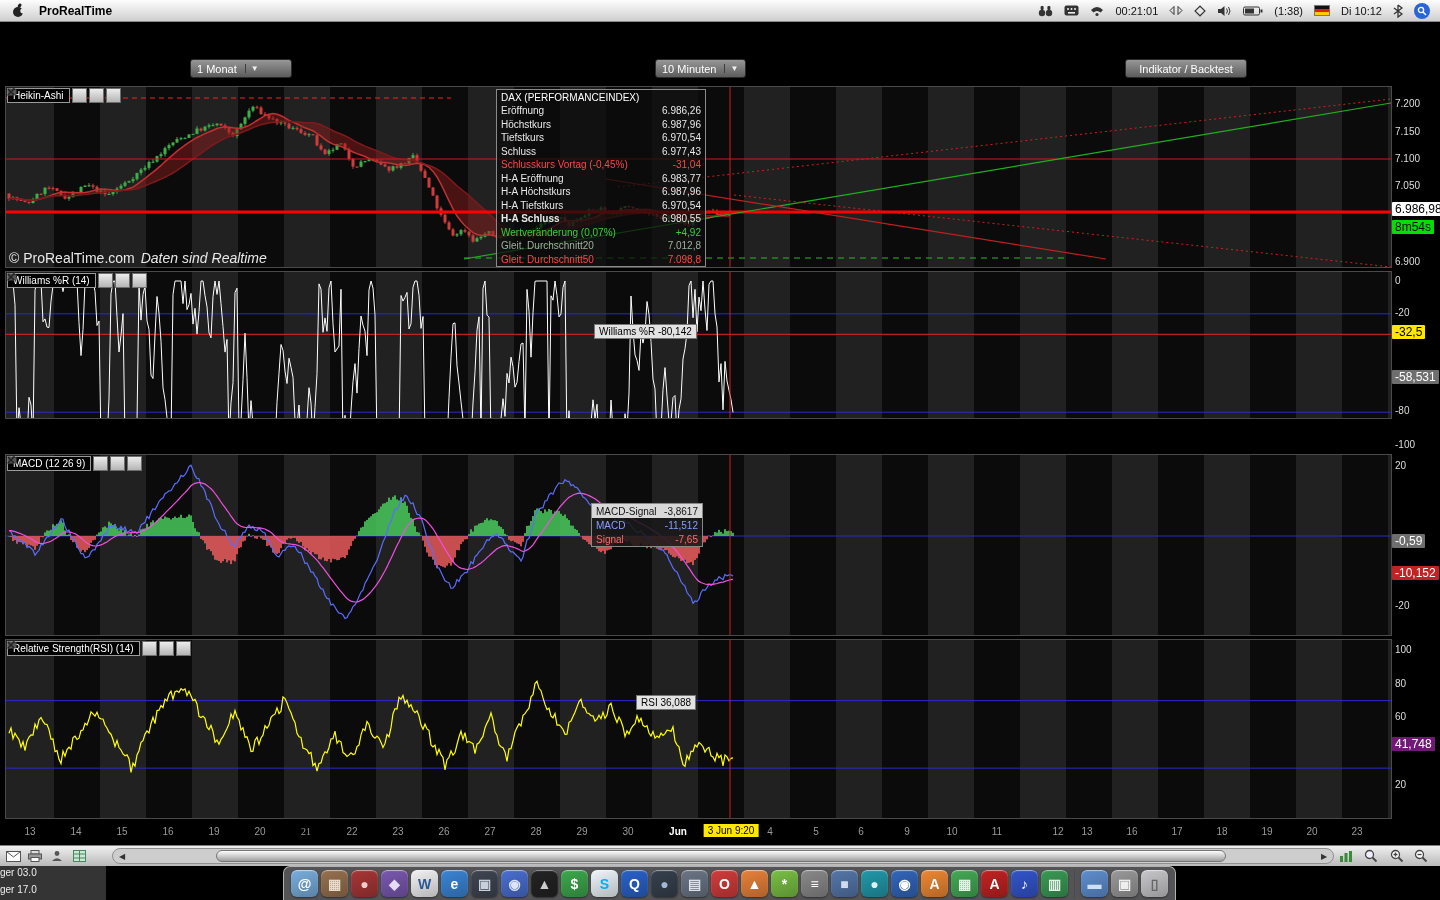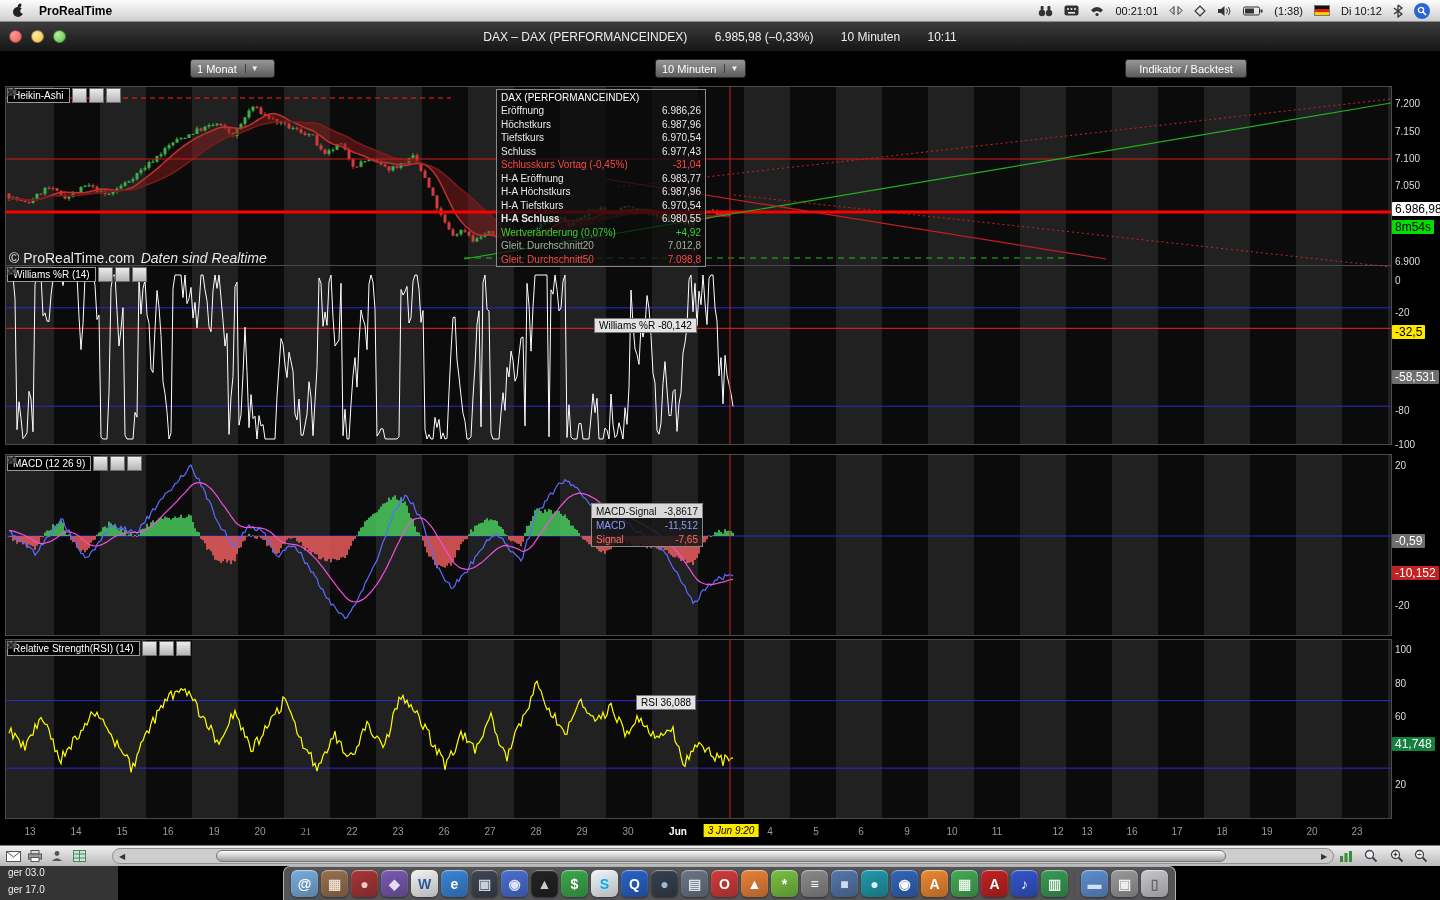"DAX – DAX (PERFORMANCEINDEX) 6.985,98" div.titlebar { html: <div> <span></span> <span></span> <span></span> <div> <span>DAX – DAX (PERFORMANCEINDEX)</span> <span>6.985,98 (–0,33%)</span> <span>10 Minuten</span> <span>10:11</span> </div> </div> -> none }
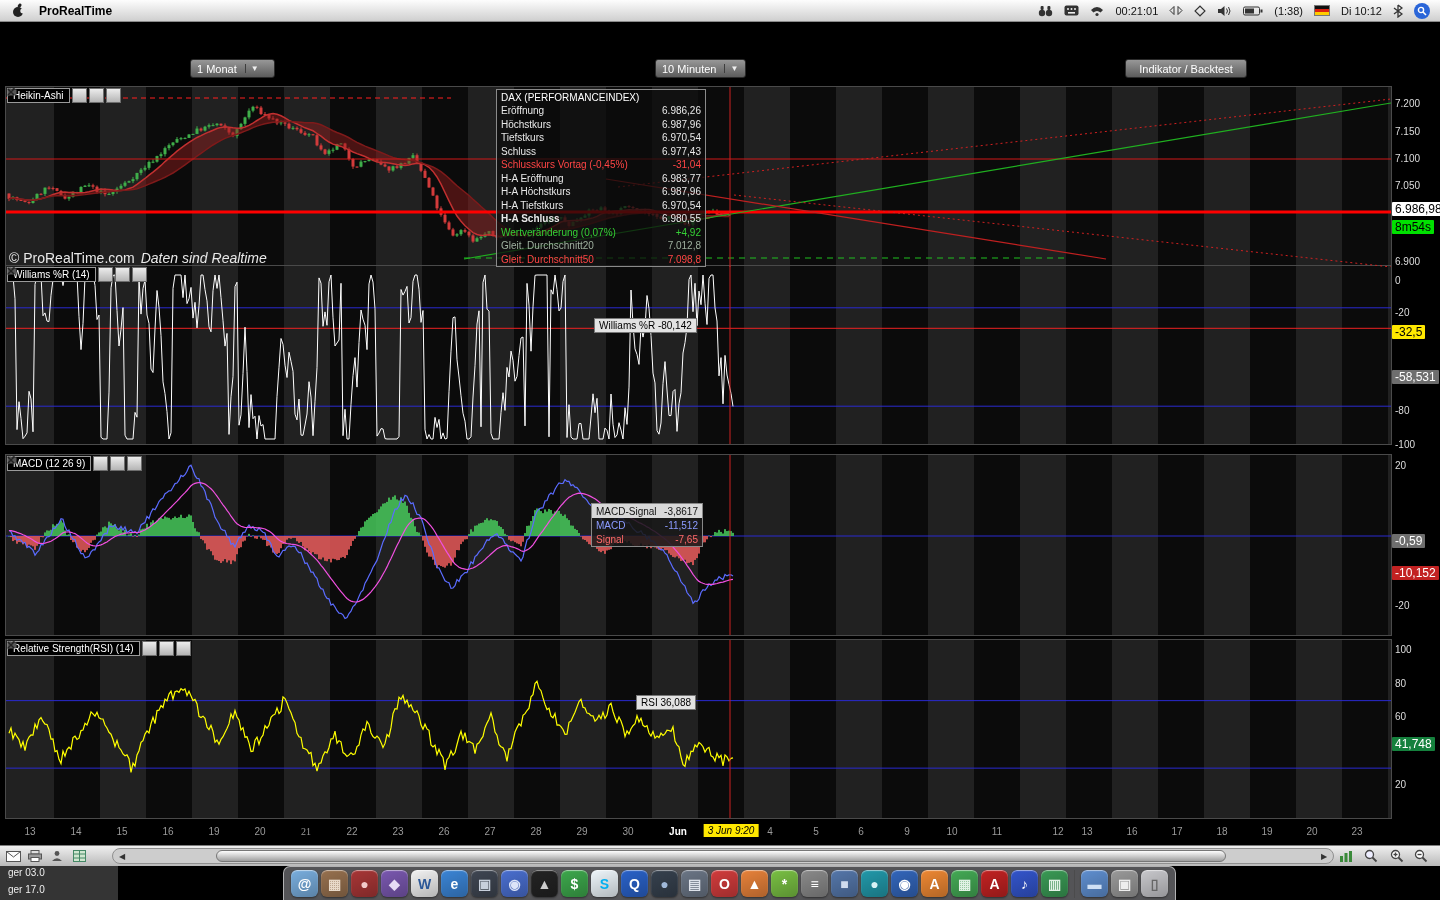"1 Monat" #dd-range { width: 85px -> 102px }
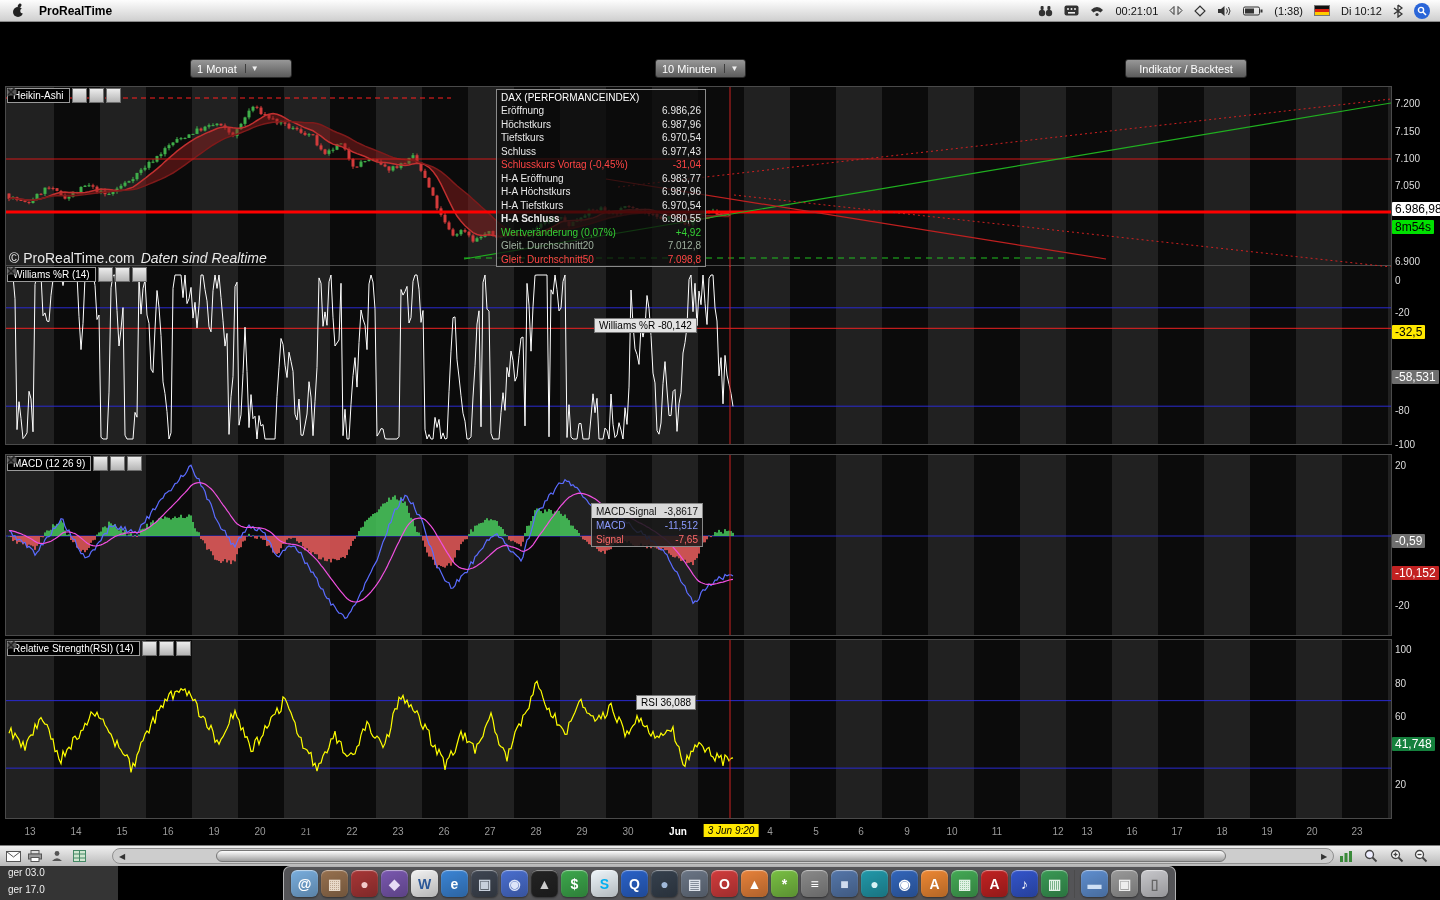"Williams %R (14)" #p-wil { height: 180px -> 148px; top: 265px -> 271px }
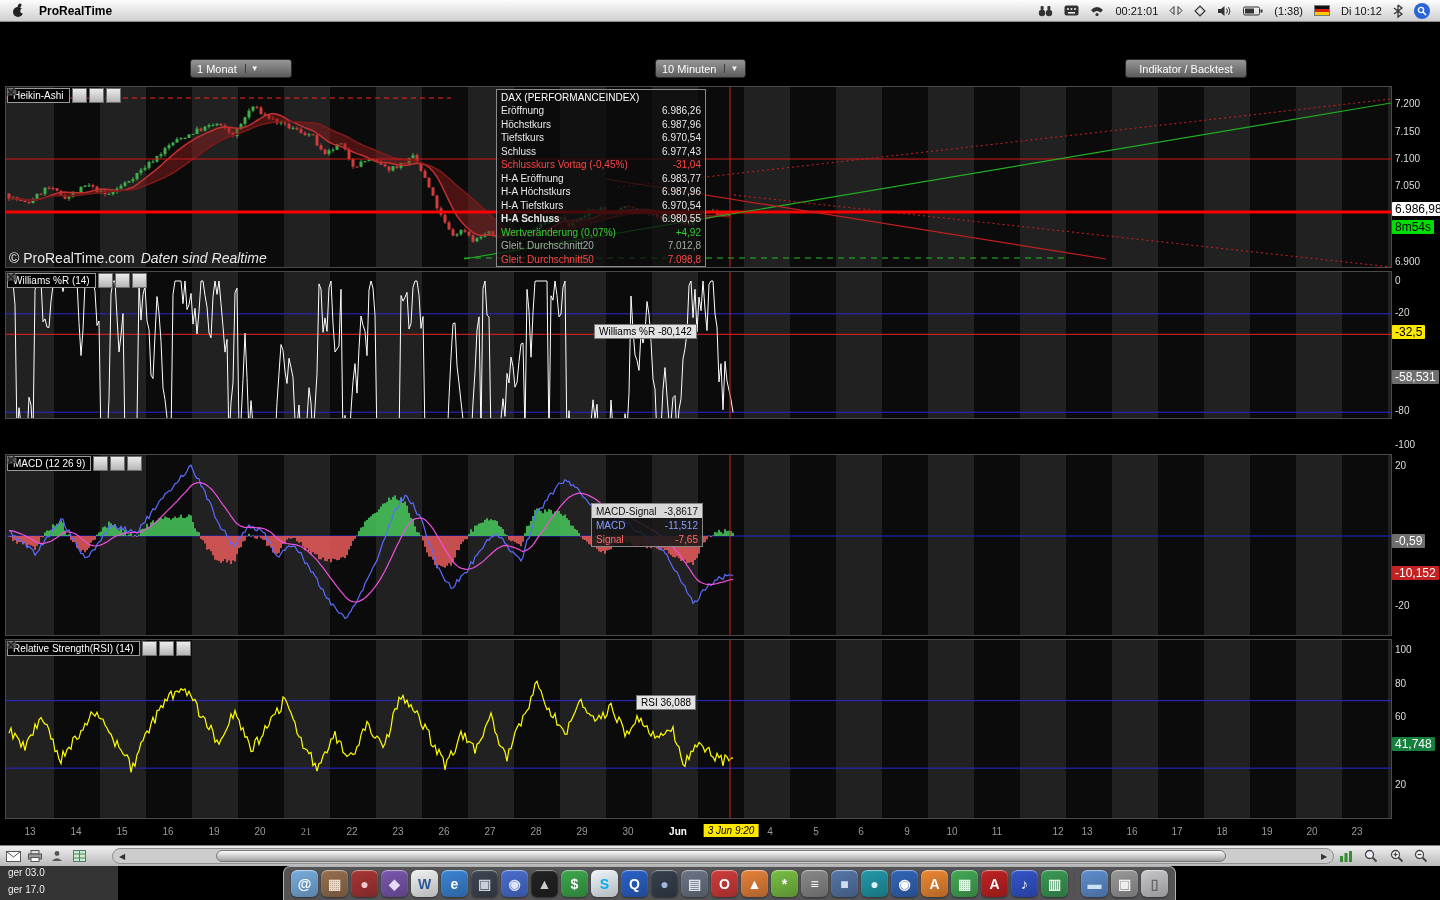"41,748" span.ytag { background: #15803d -> #701a75 }
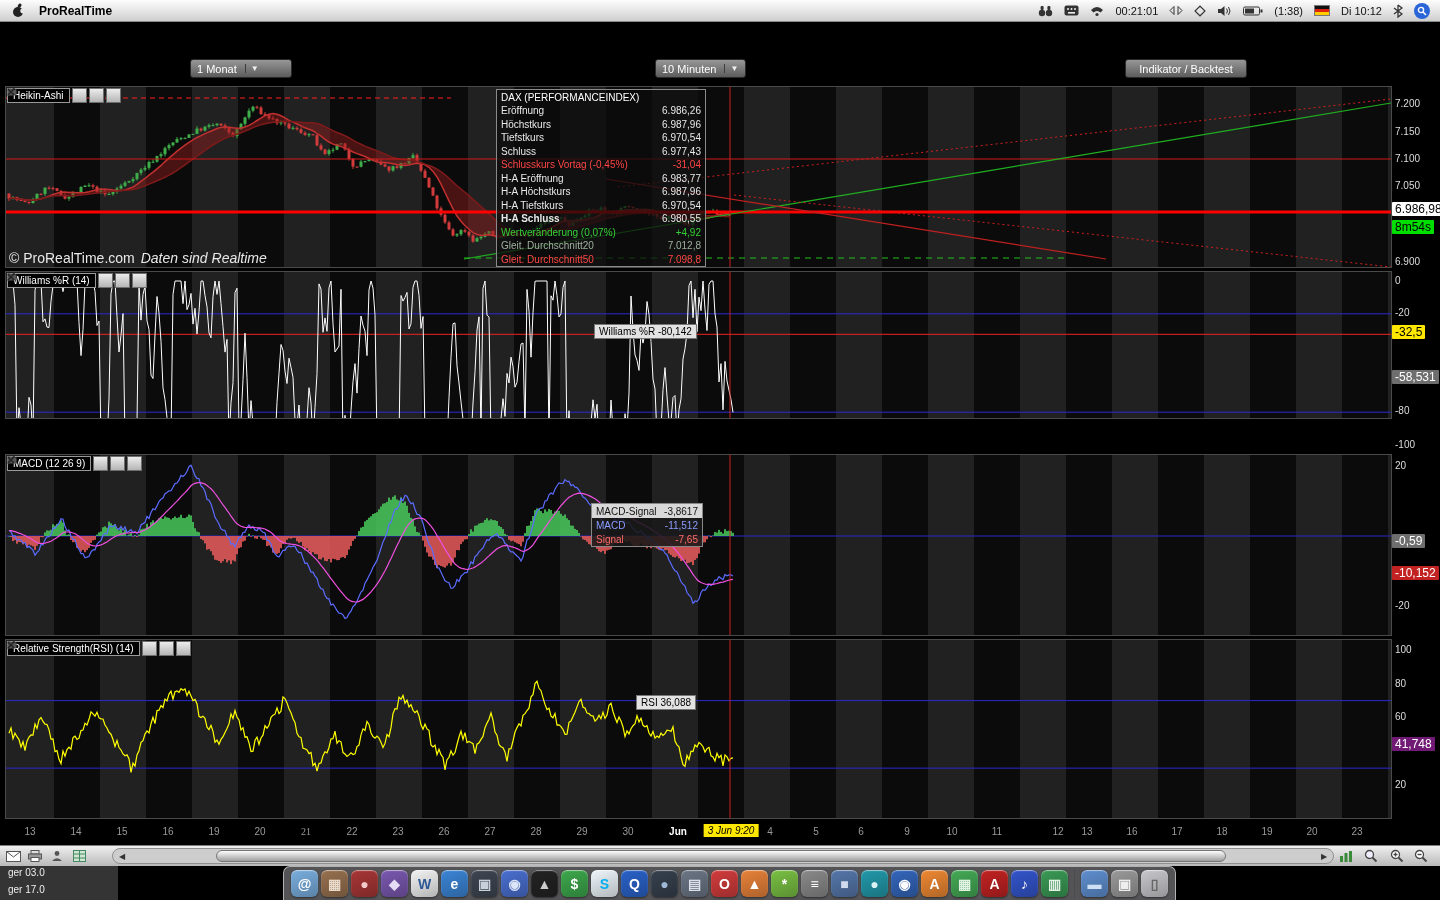"3 Jun 9:20" span.xhl { font-style: italic -> none }
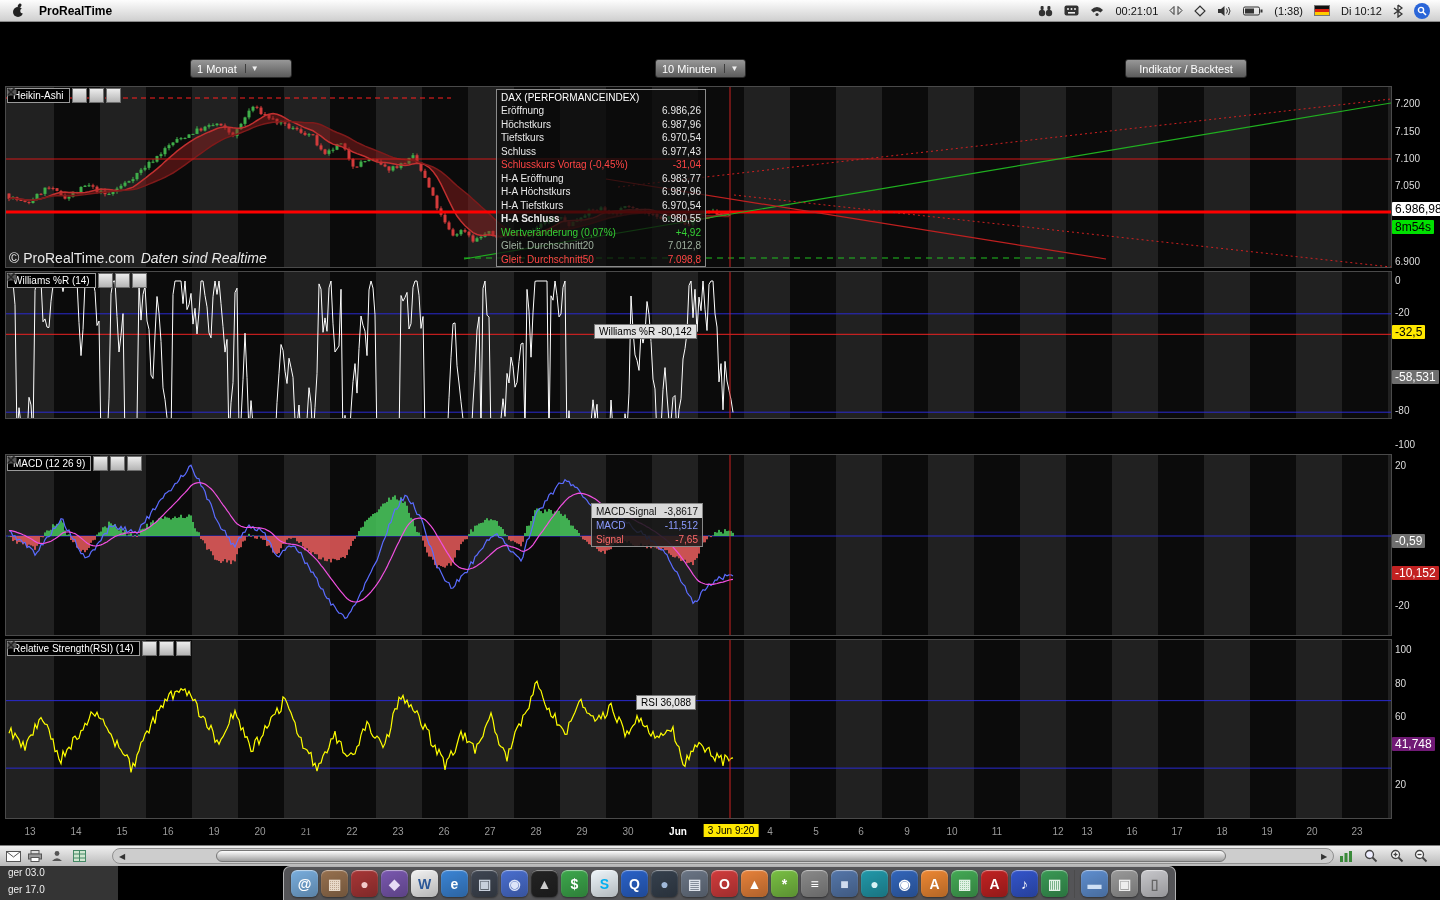"ger 03.0" .corner-frag { padding: 2px 8px -> 2px 0; width: 118px -> 106px }
